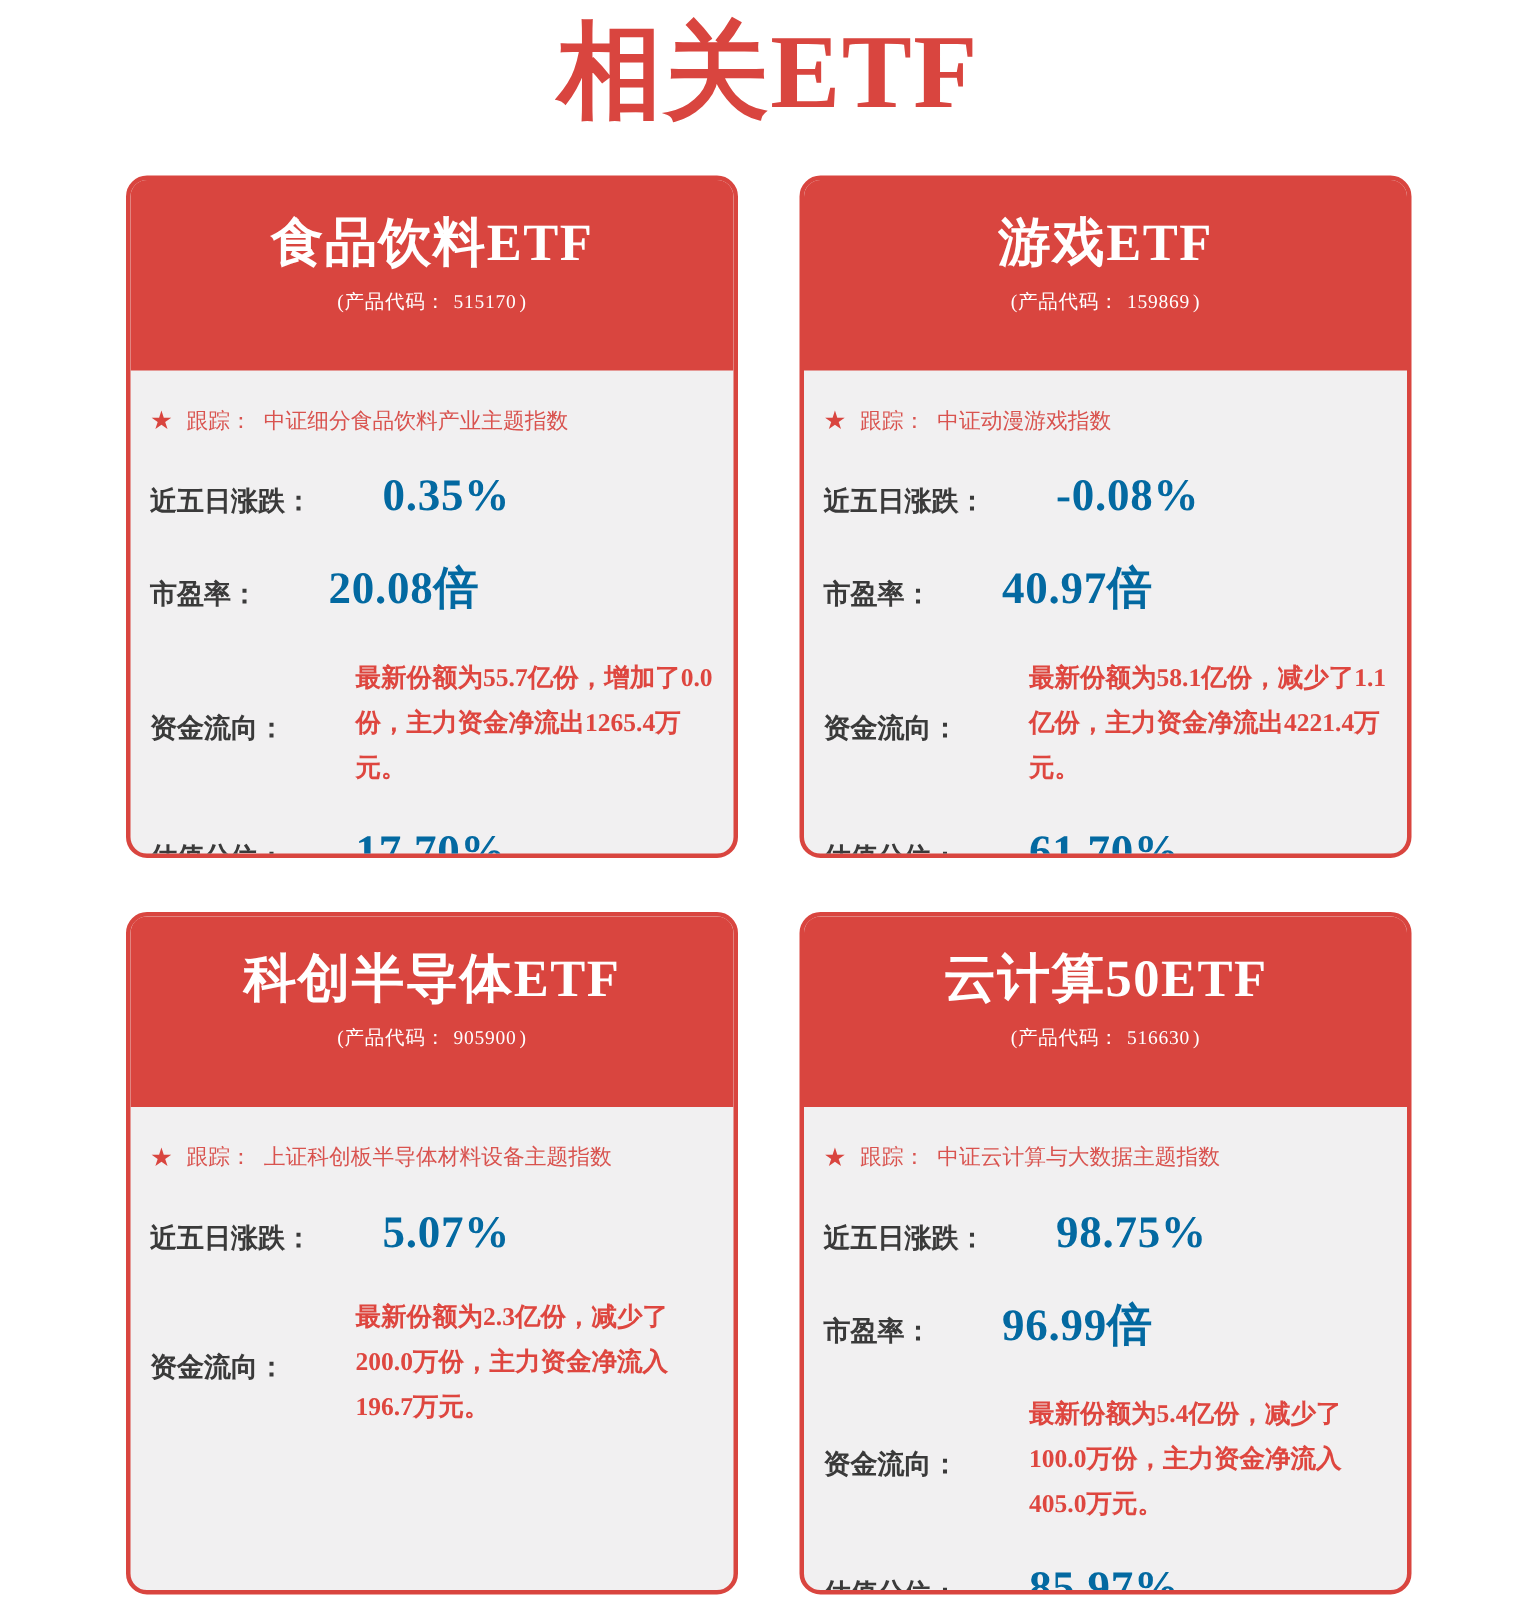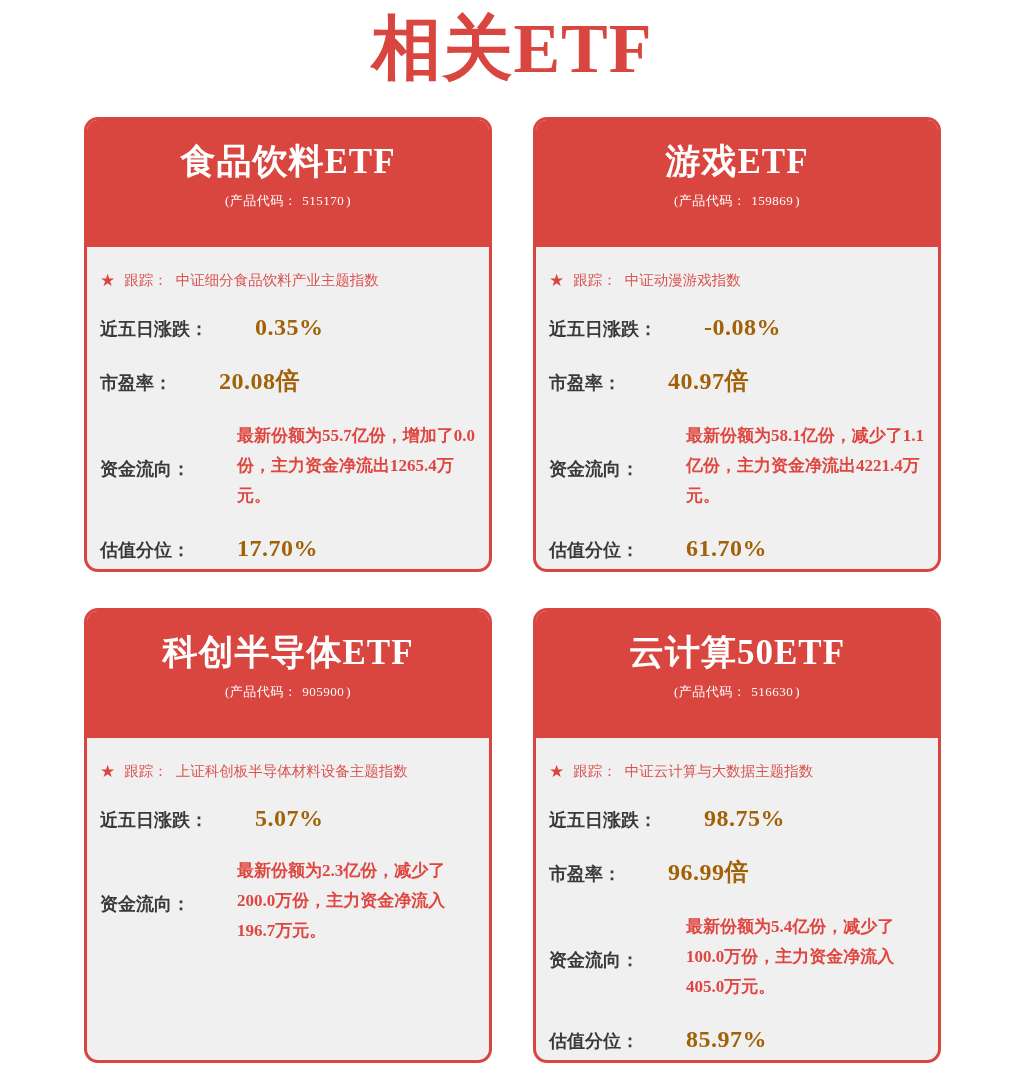"0.35%" .metric-value { color: #a16207 -> #0369a1; font-size: 24px -> 30px }
